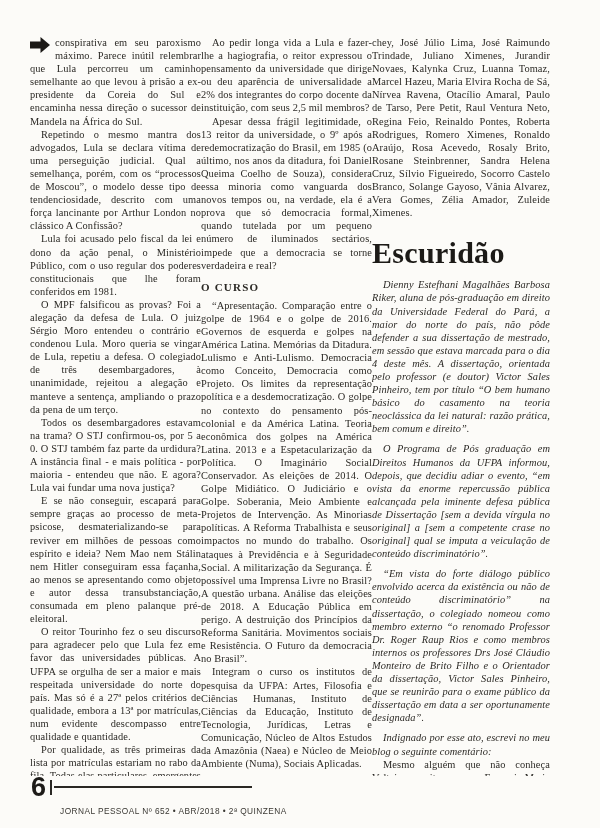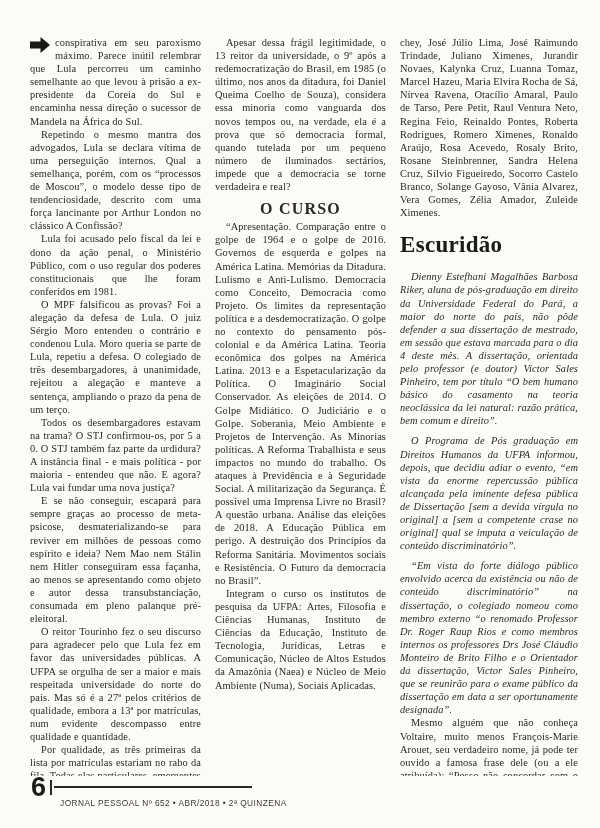"conspirativa em seu paroxismo máximo." .columns { gap: 14px -> none }
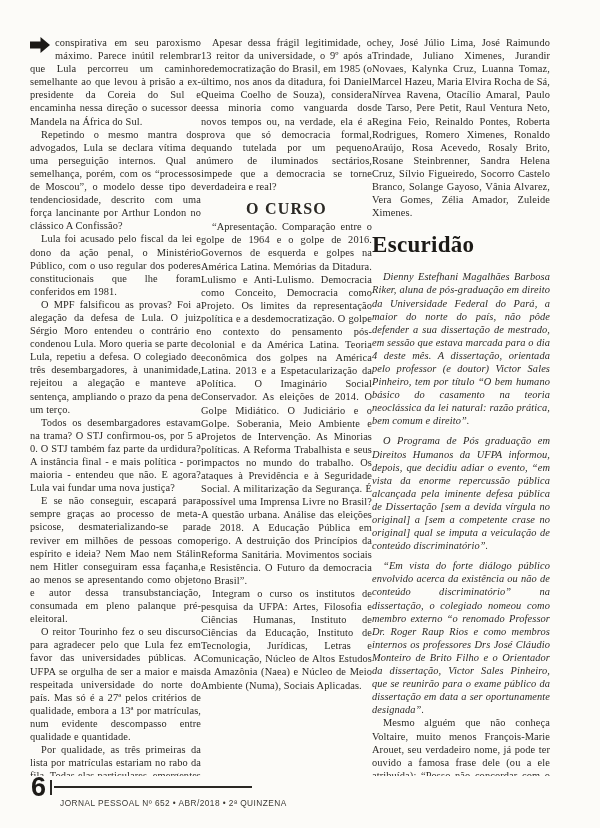"Ao pedir longa vida a" p { html: none -> <p>Ao pedir longa vida a Lula e fazer-lhe a hagiografia, o reitor expressou o pensamento da universidade que dirige ou deu aparência de universalidade a 2% dos integrantes do corpo docente da instituição, com seus 2,5 mil membros?</p> }
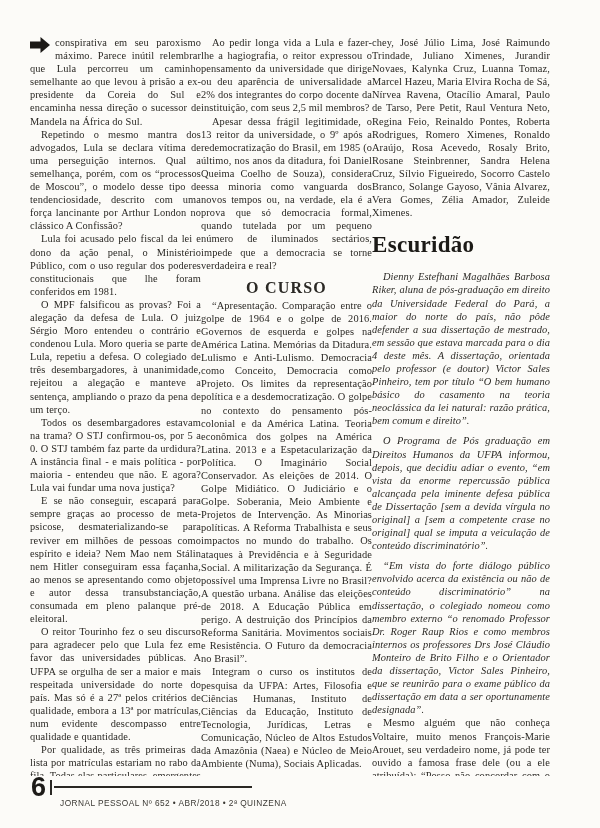"Repetindo o mesmo mantra dos" p { text: internos -> judicial }
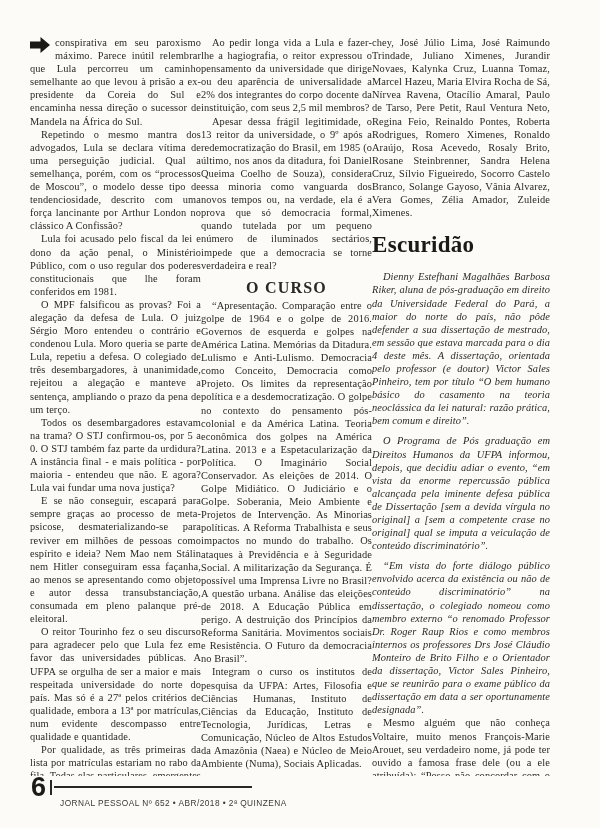"Escuridão" .article-title { font-size: 23px -> 30px; margin: 12px 0 12px 0 -> 20px 0 12px 0 }
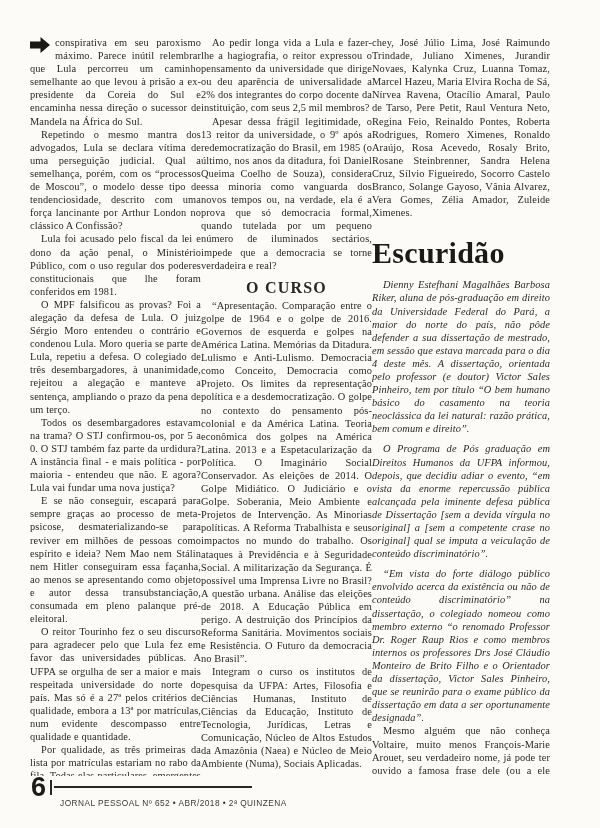"O CURSO" .section-title { font-size: 16px -> 11px; text-align: center -> none }
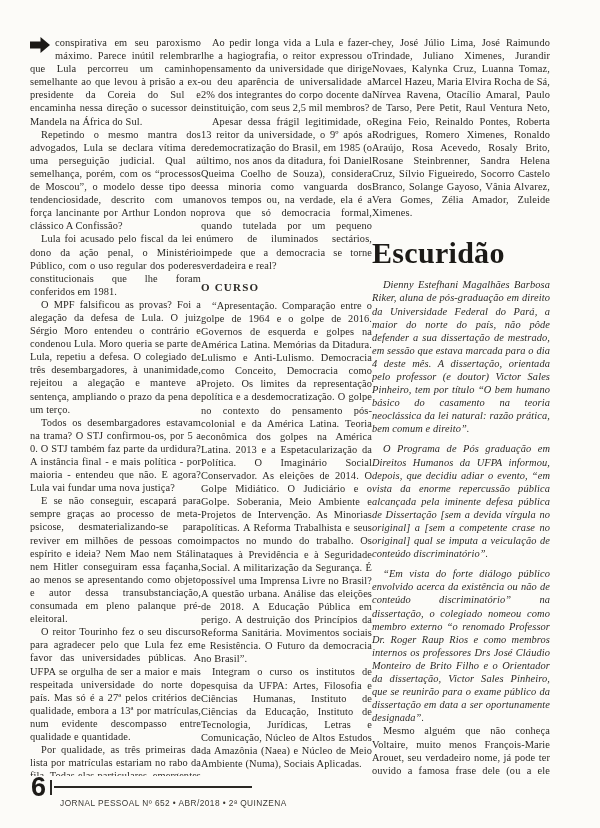"O MPF falsificou as provas?" p { text: parte -> vingar }
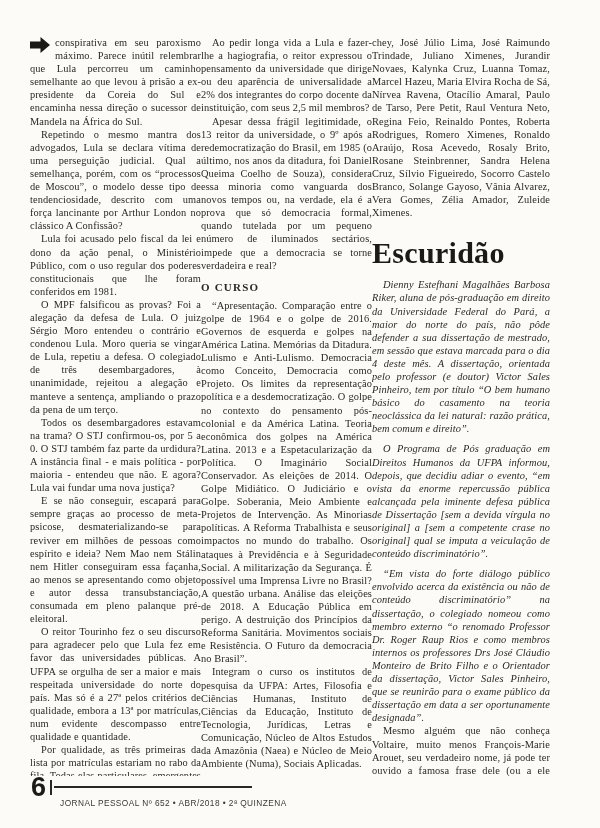"Indignado por esse ato, escrevi" p { html: none -> <p>Indignado por esse ato, escrevi no meu blog o seguinte comentário:</p> }
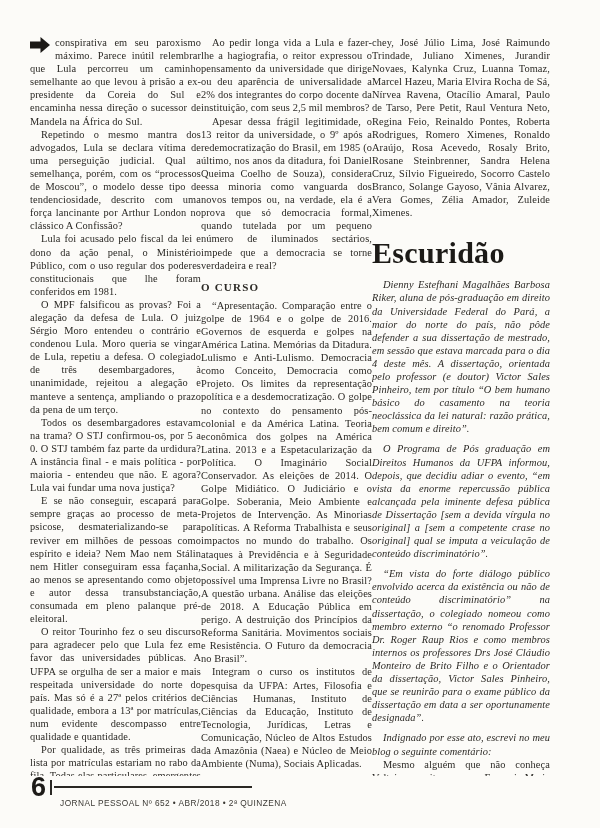"JORNAL PESSOAL Nº 652 •" .footer-rule-block { padding: 4px 0 0 6px -> 12px 0 0 6px }
